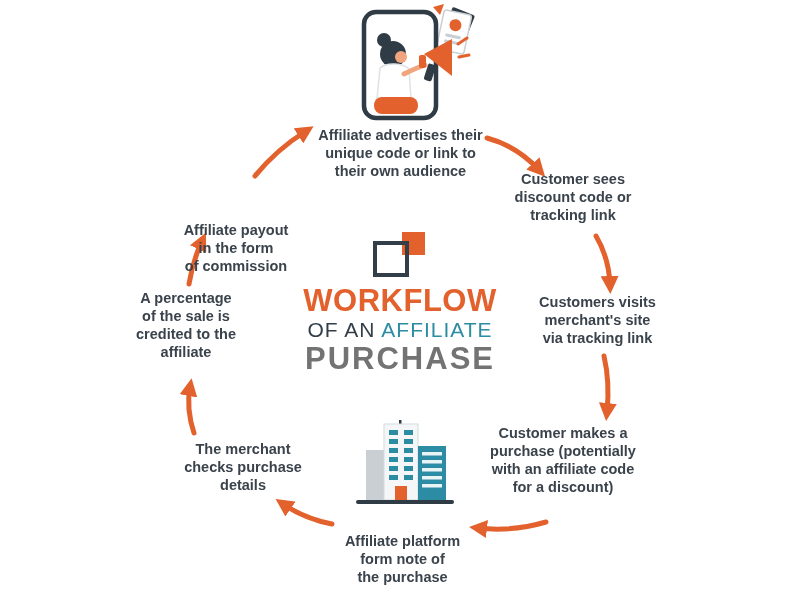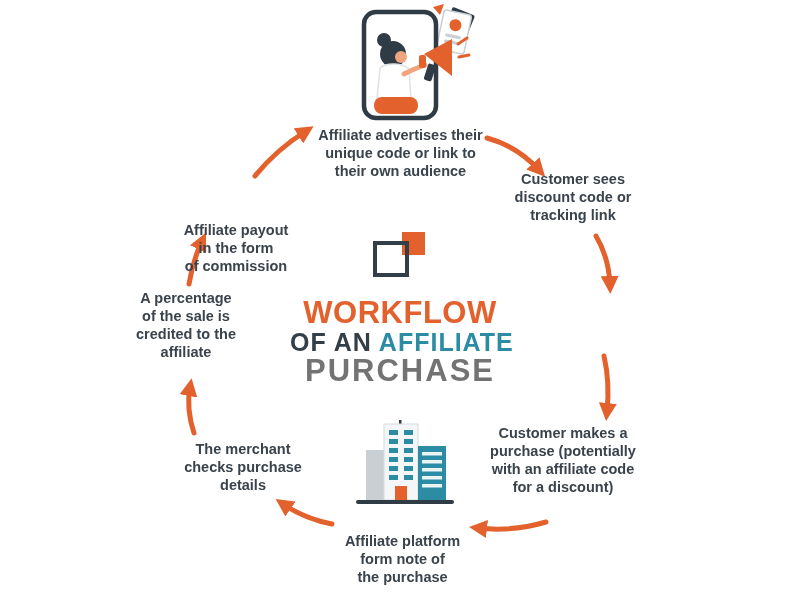"WORKFLOW" .t1 { margin-top: 16px -> 4px }
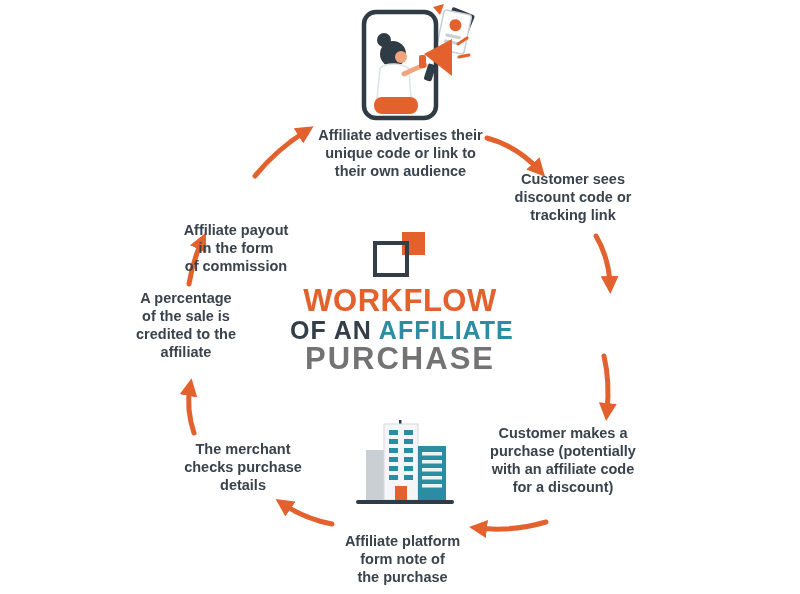"Customers visits" div.step { html: none -> <div> <div>Customers visits</div> <div>merchant's site</div> <div>via tracking link</div> </div> }
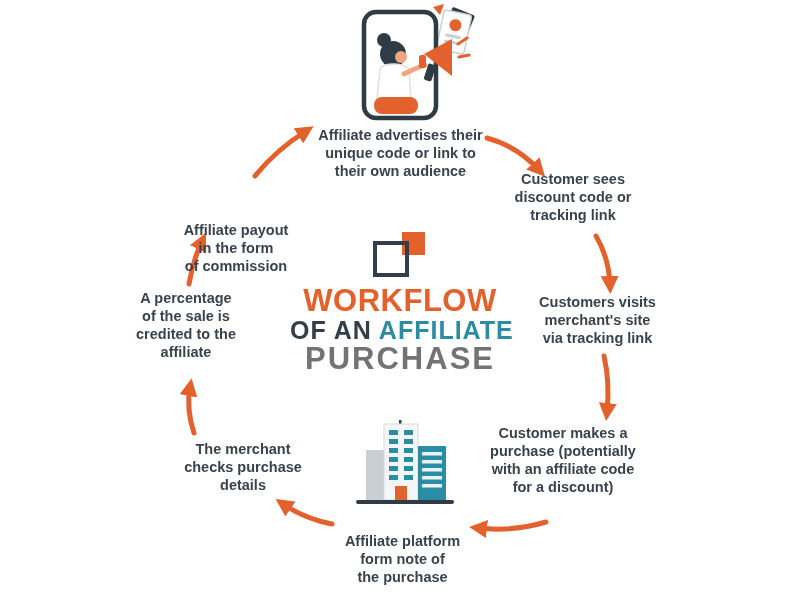"OF AN AFFILIATE" .t2 { font-size: 25px -> 21px; font-weight: 700 -> 400 }
